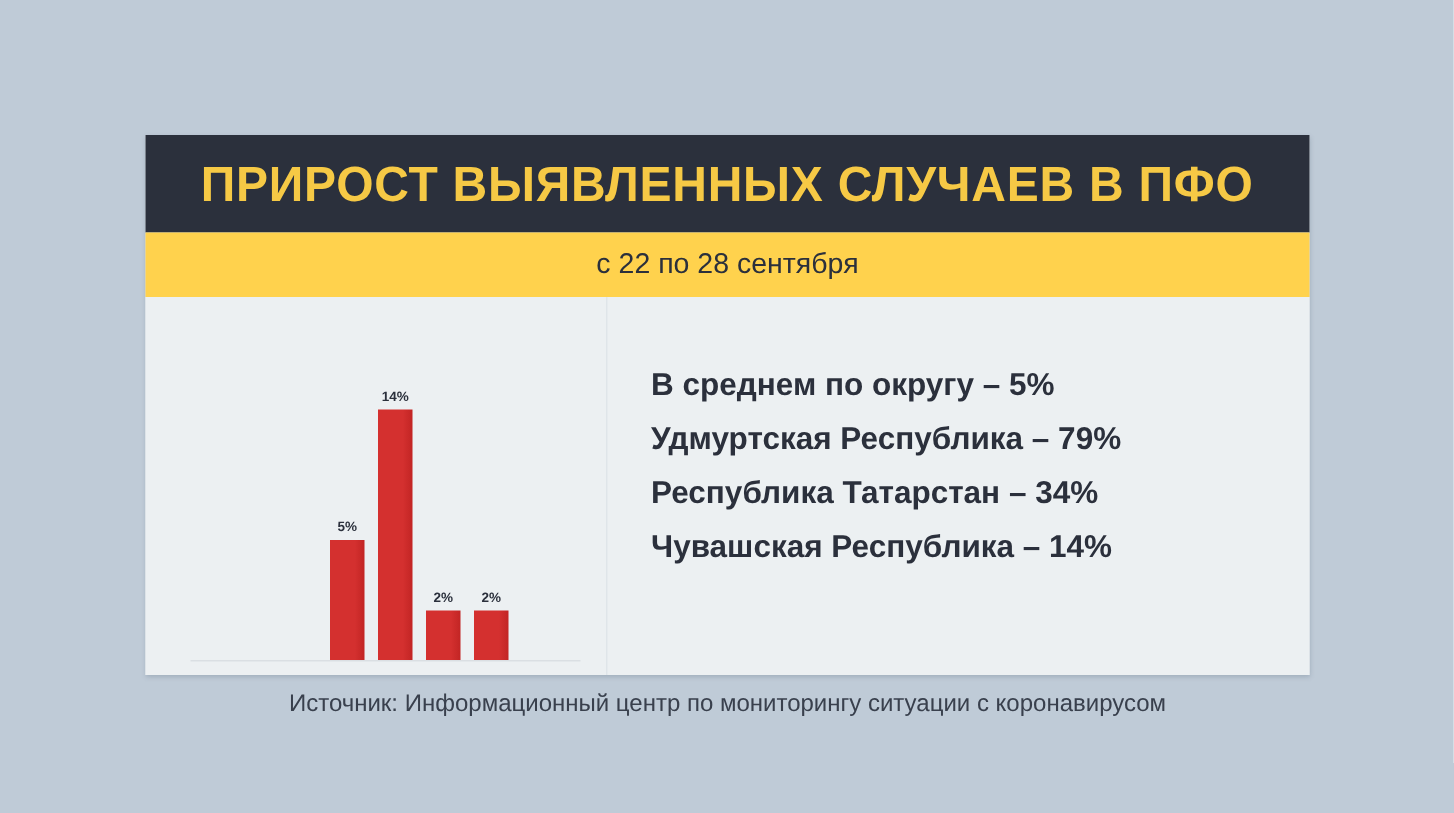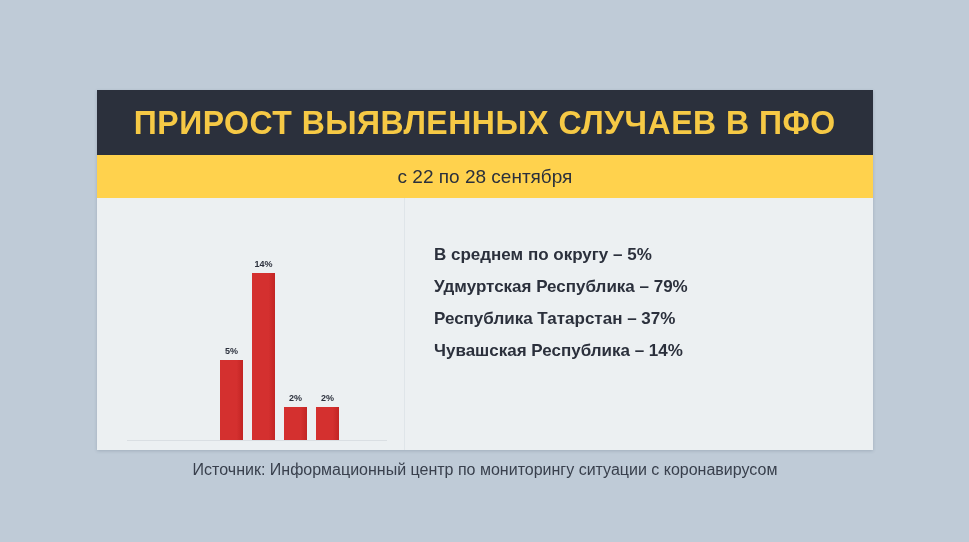"В среднем по округу –" .legend-line { font-size: 17px -> 21px }
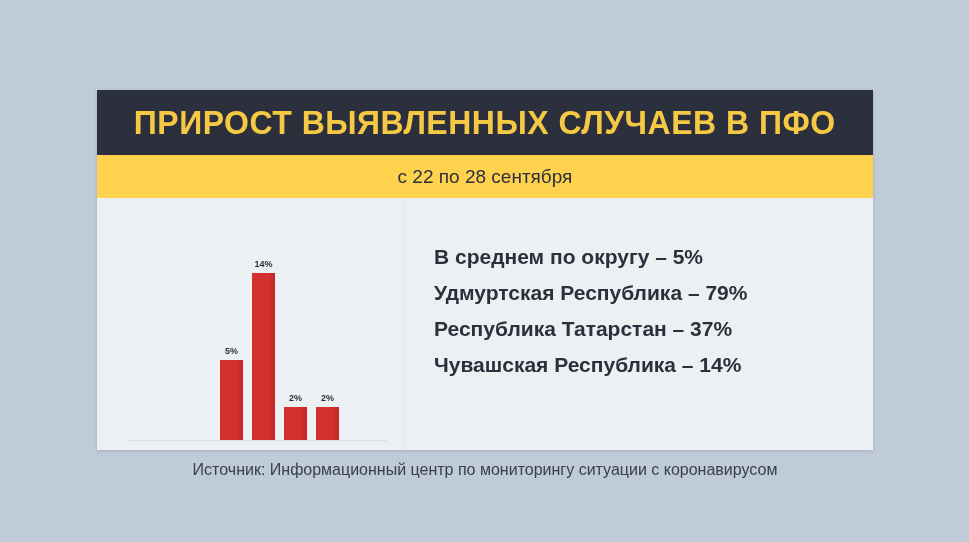"Республика Татарстан – 37%" div.legend-line { text: 37% -> 34% }
